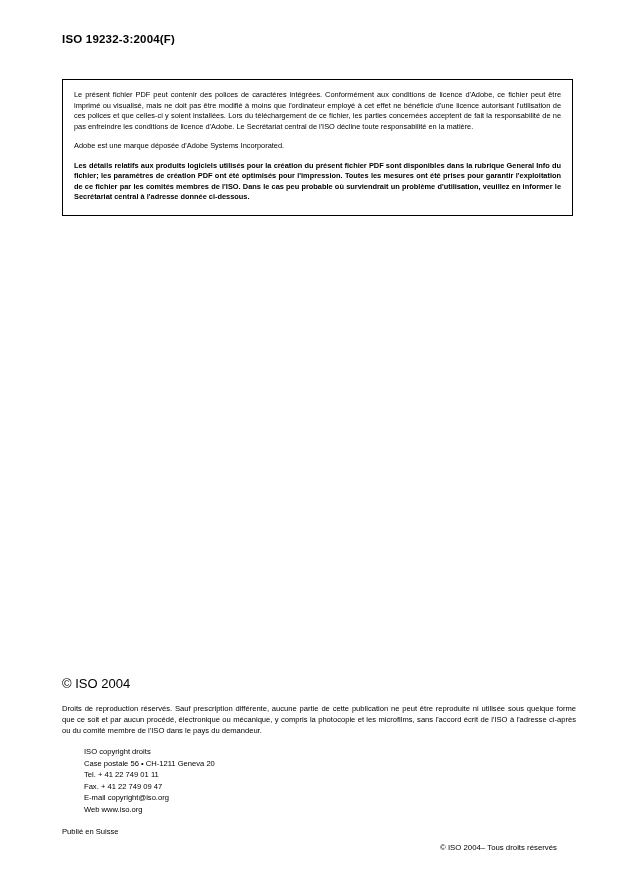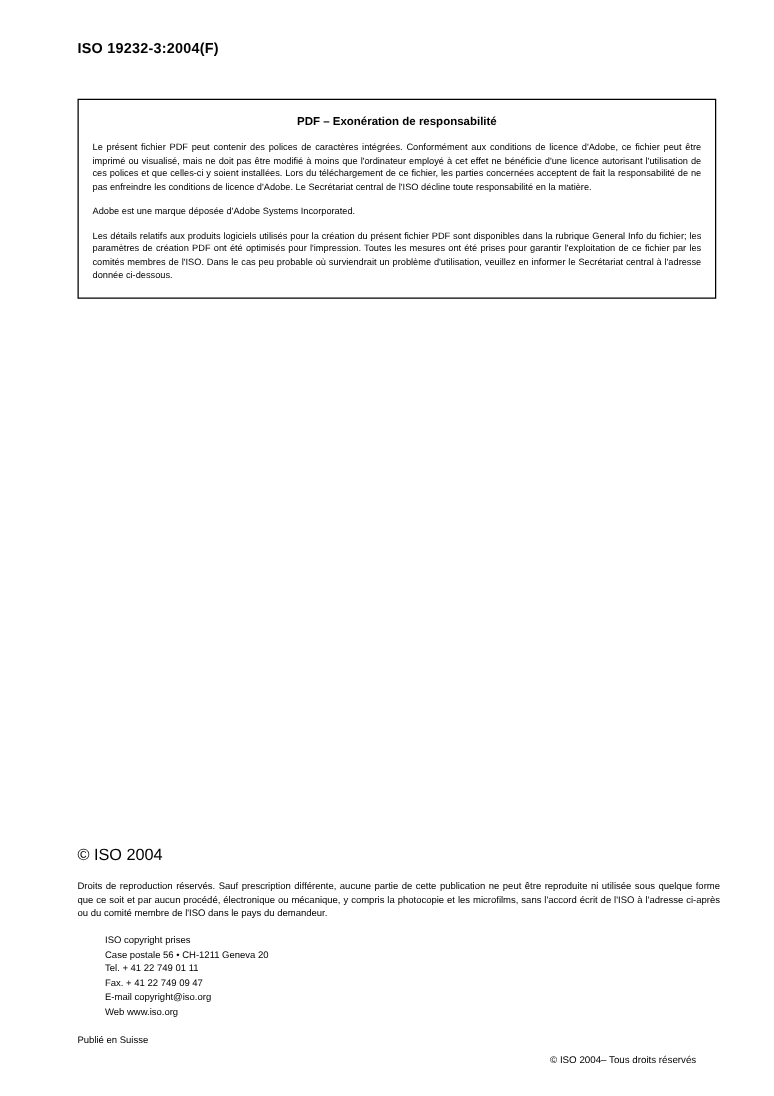"PDF – Exonération de responsabilité" div.disclaimer-title { html: <div>PDF – Exonération de responsabilité</div> -> none }
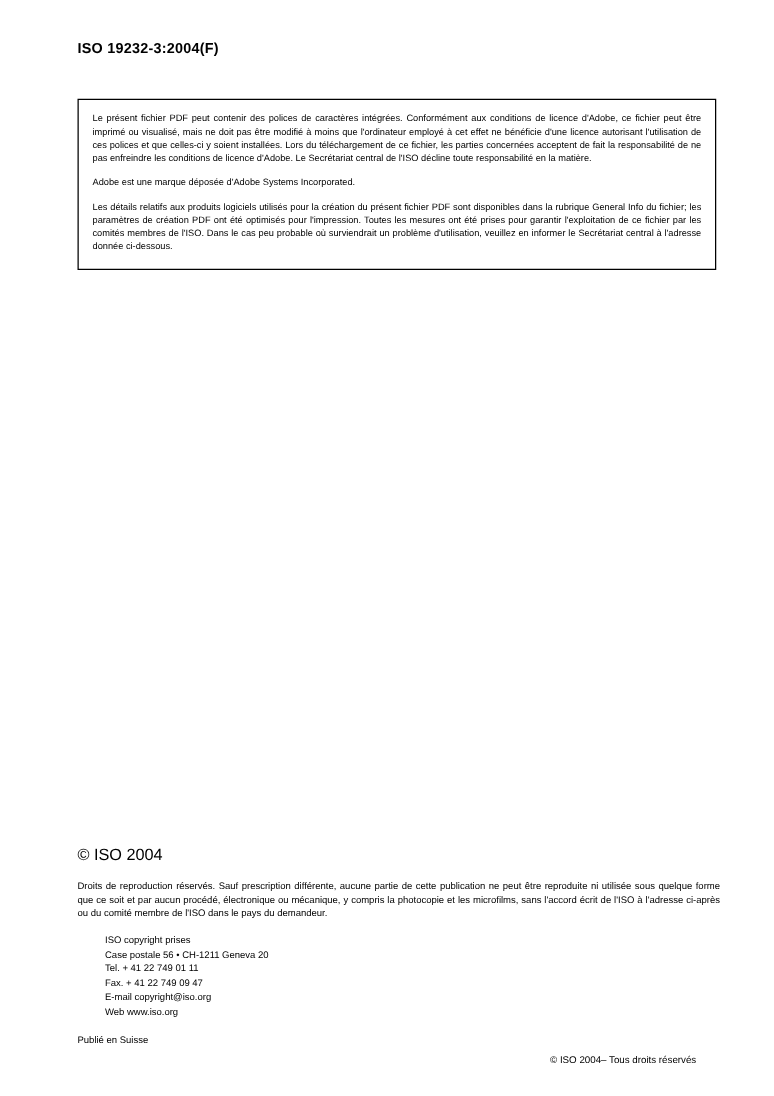"Les détails relatifs aux produits" .disclaimer-box p:last-child { font-weight: none -> bold }
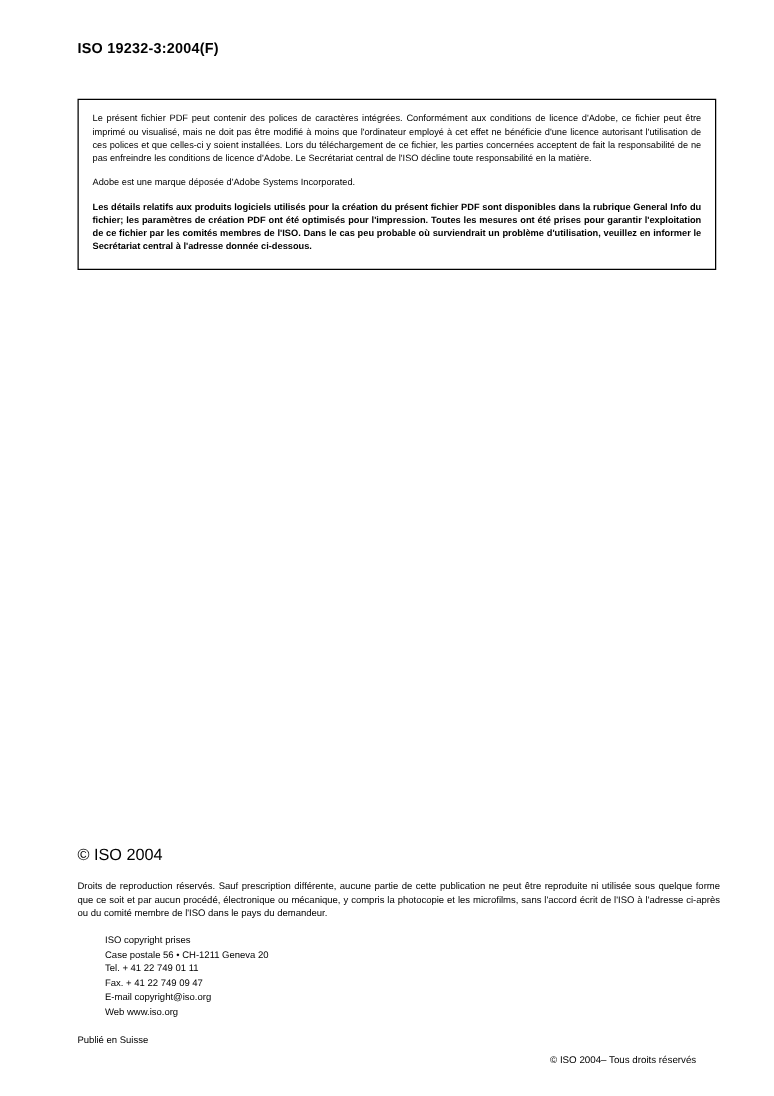"ISO copyright prises" div { text: prises -> droits }
